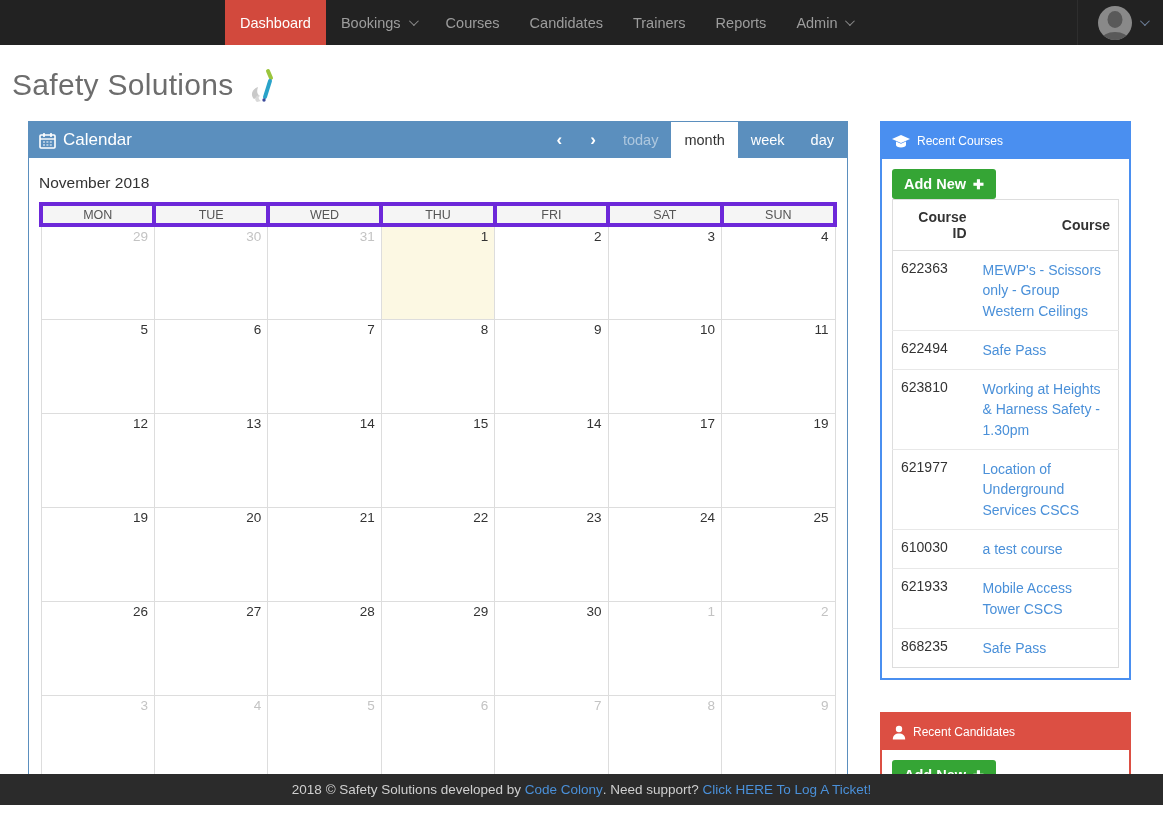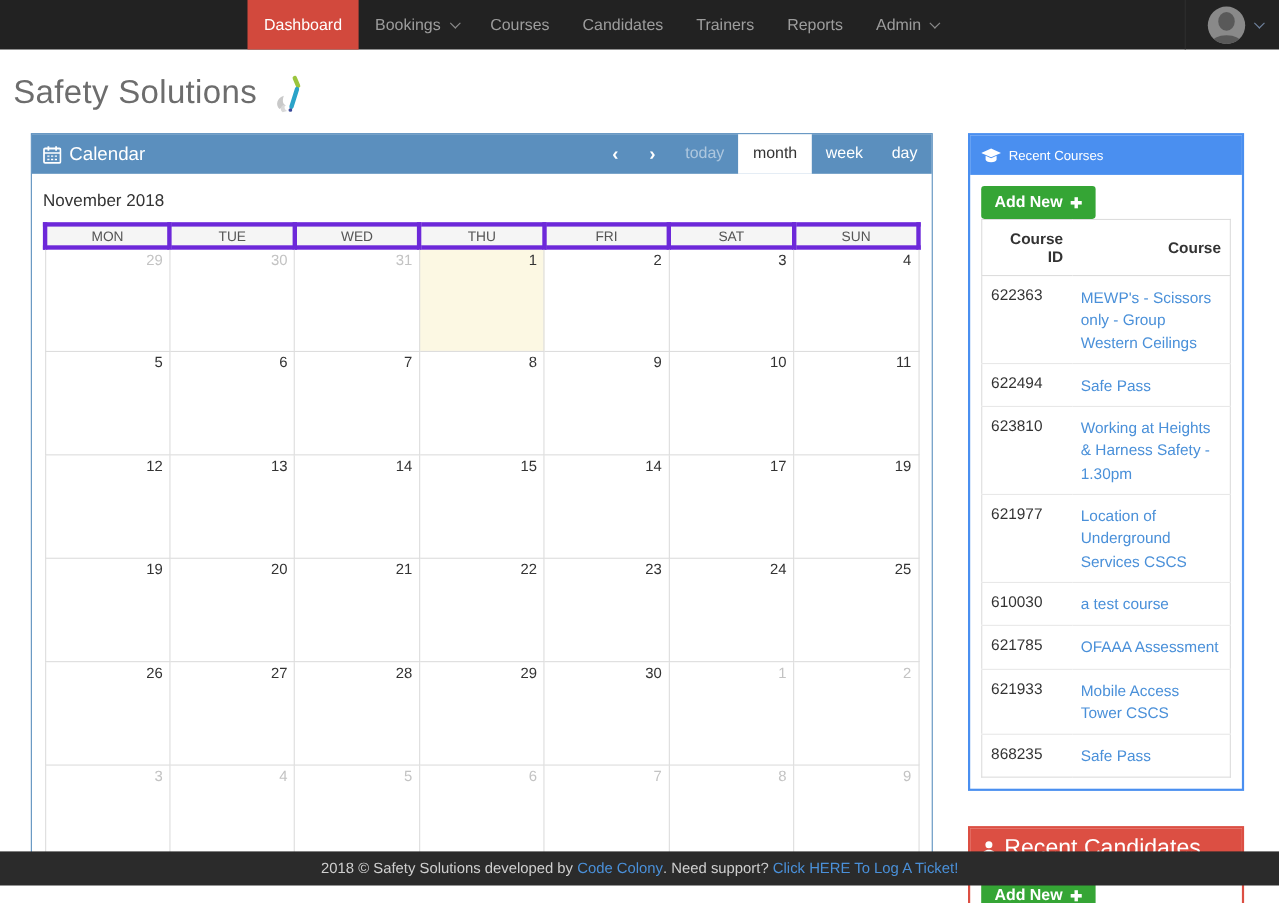"621785" tr { html: <tr> <td>621785</td> <td><a>OFAAA Assessment</a></td> </tr> -> none }
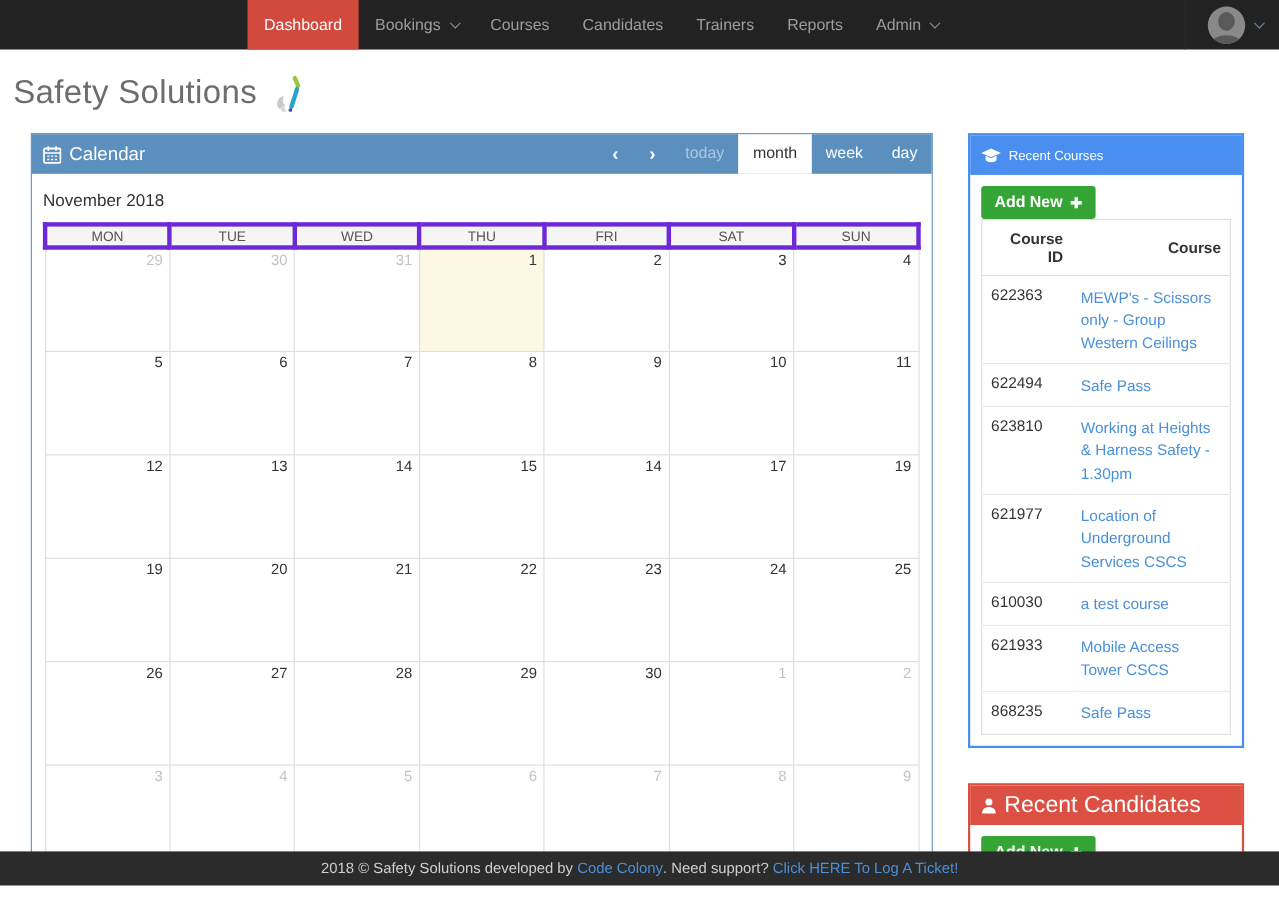"Recent Candidates" .candidates-panel .panel-heading { font-size: 21px -> 12px }
